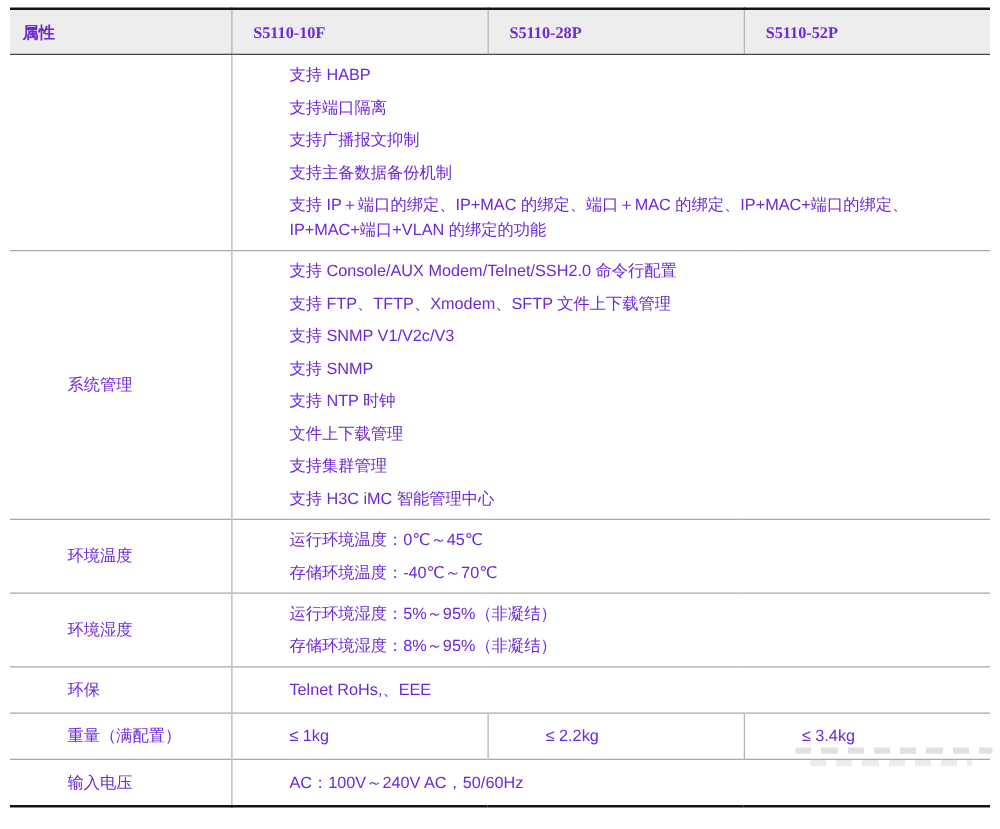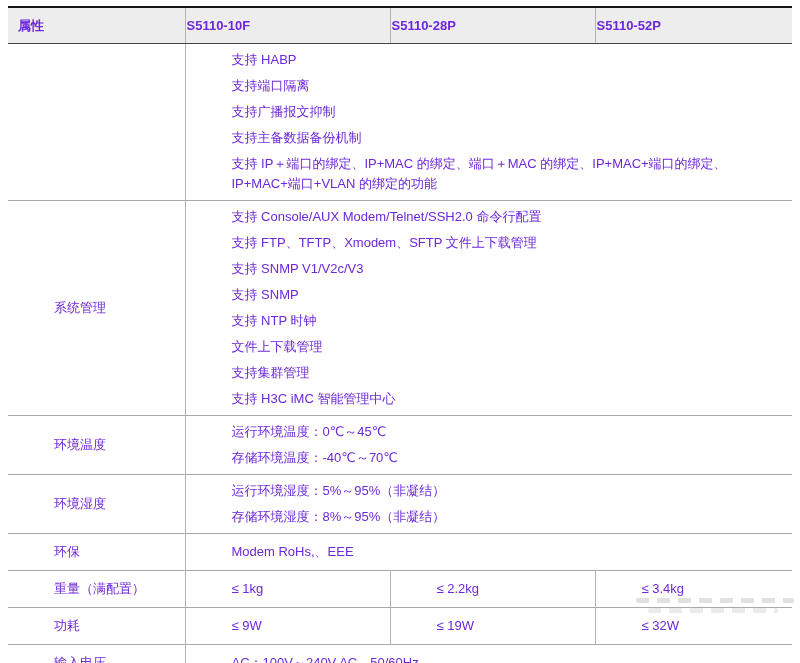"S5110-10F" tr.hdr td.model { font-family: none -> Liberation Serif, serif; padding-left: 1px -> 17px }
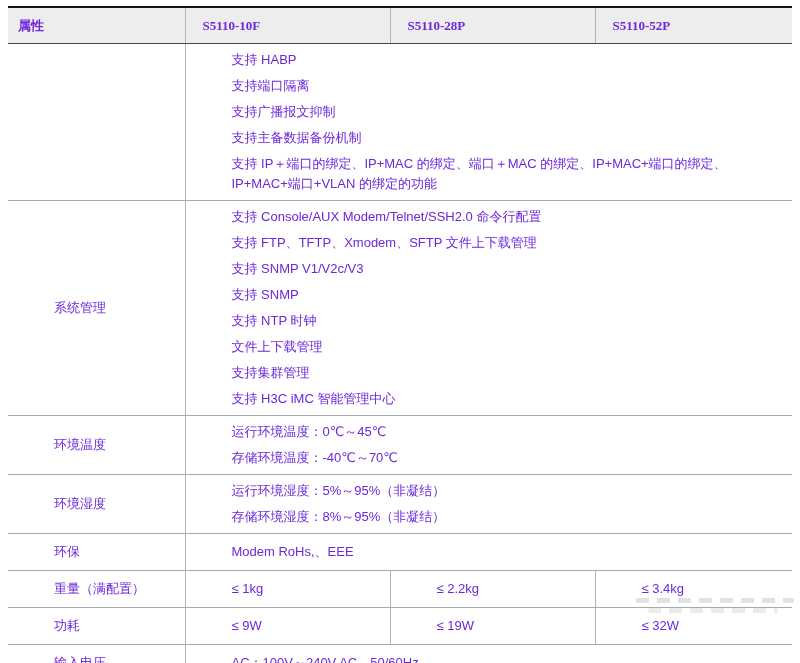"Modem RoHs,、EEE" td.val { text: Modem -> Telnet }
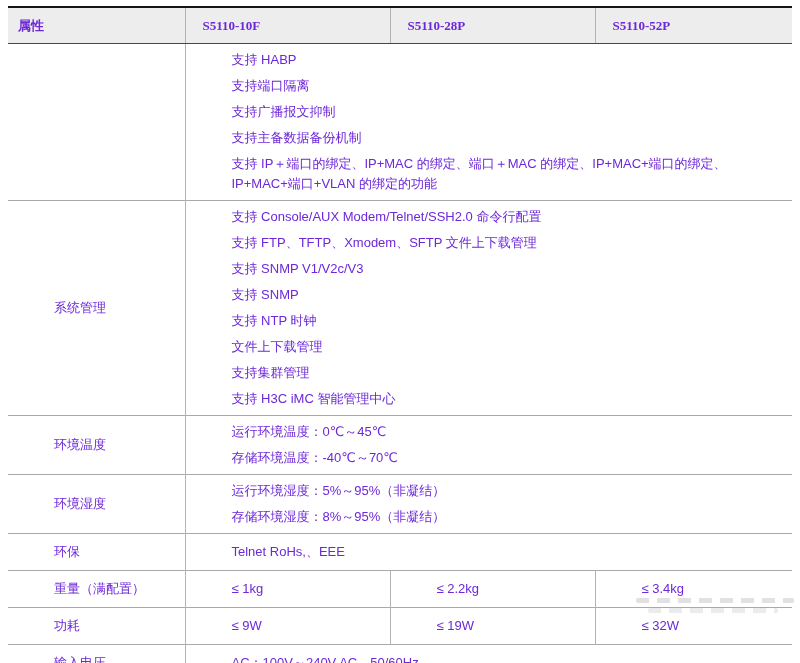"功耗" tr.grp { html: <tr> <td>功耗</td> <td>≤ 9W</td> <td>≤ 19W</td> <td>≤ 32W</td> </tr> -> none }
